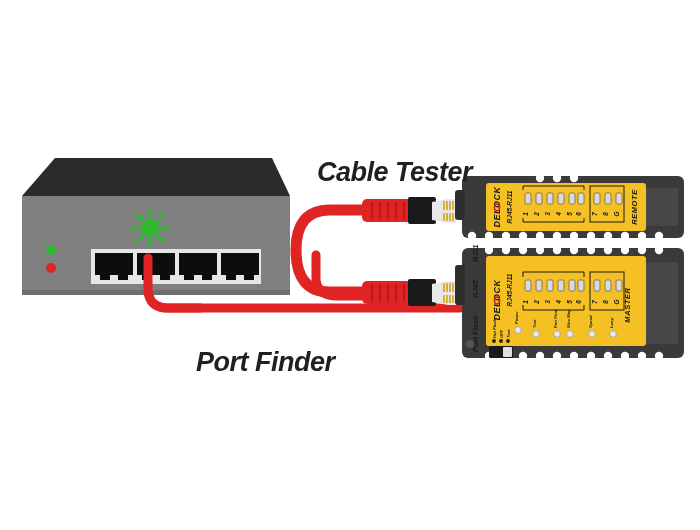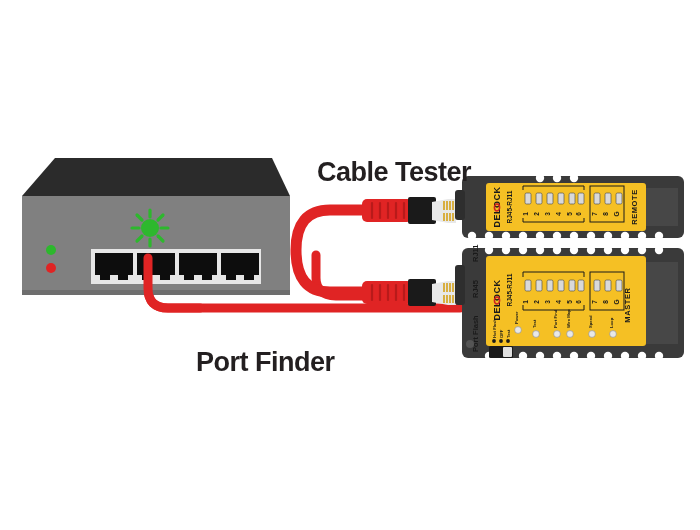"Cable Tester" #stage { font-style: none -> italic }
